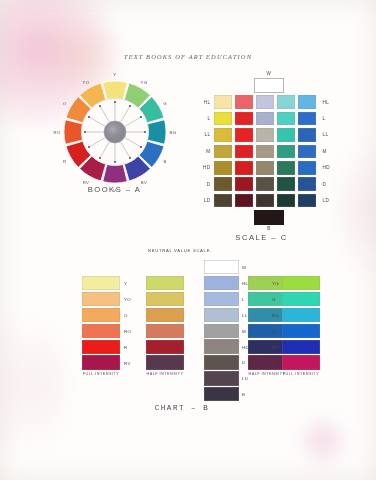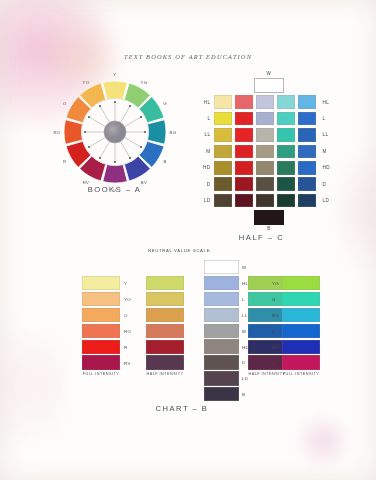"HALF – C" div.caption { text: HALF -> SCALE }
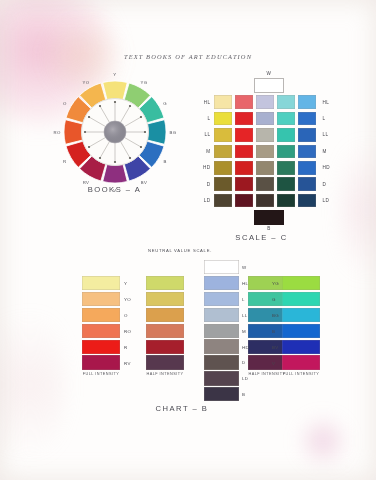"CHART – B" #chart-b-title { font-family: none -> Liberation Mono, monospace }
